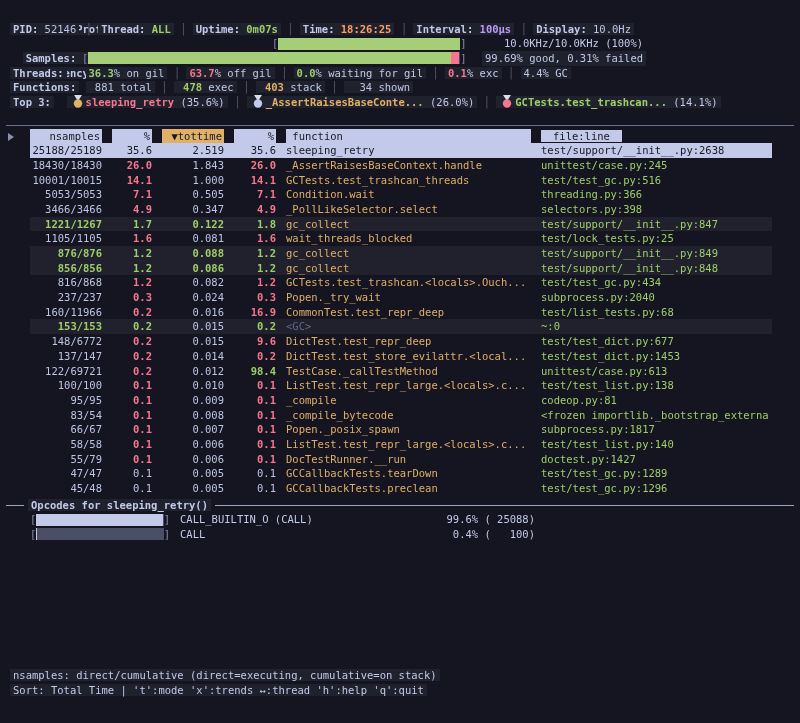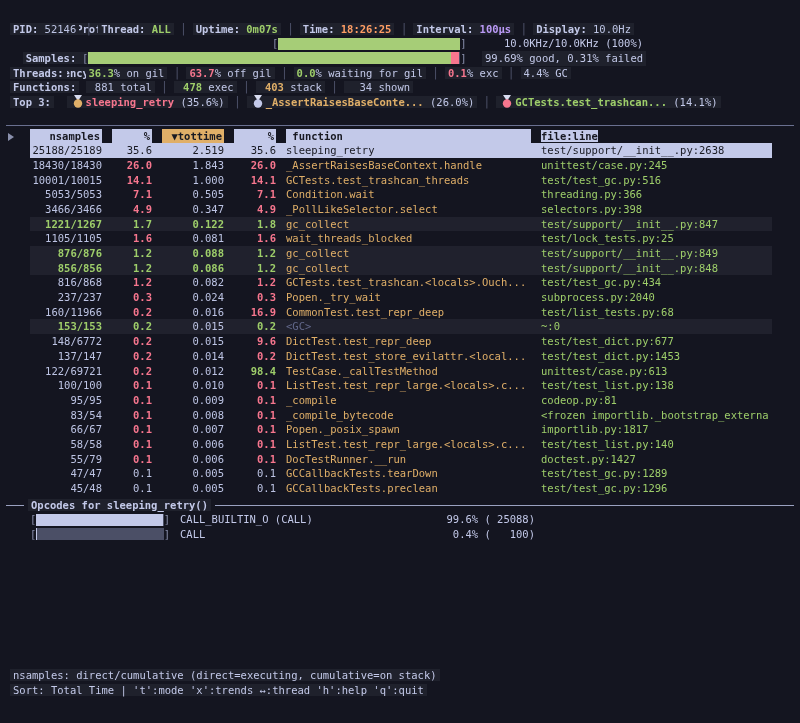"nsamples" .hc { font-weight: bold -> normal }
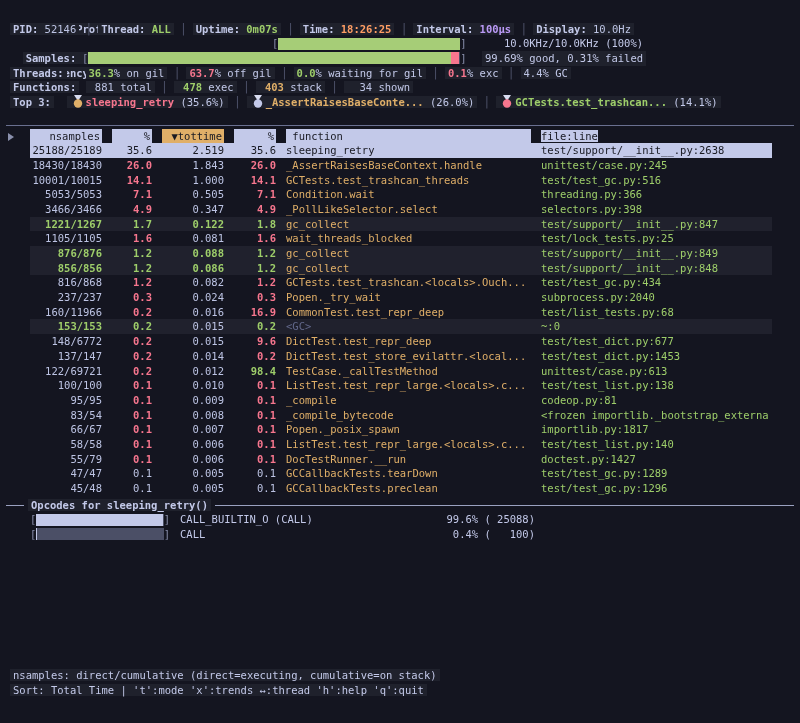"file:line" .hc-inline { padding: 0 0 -> 0 12px }
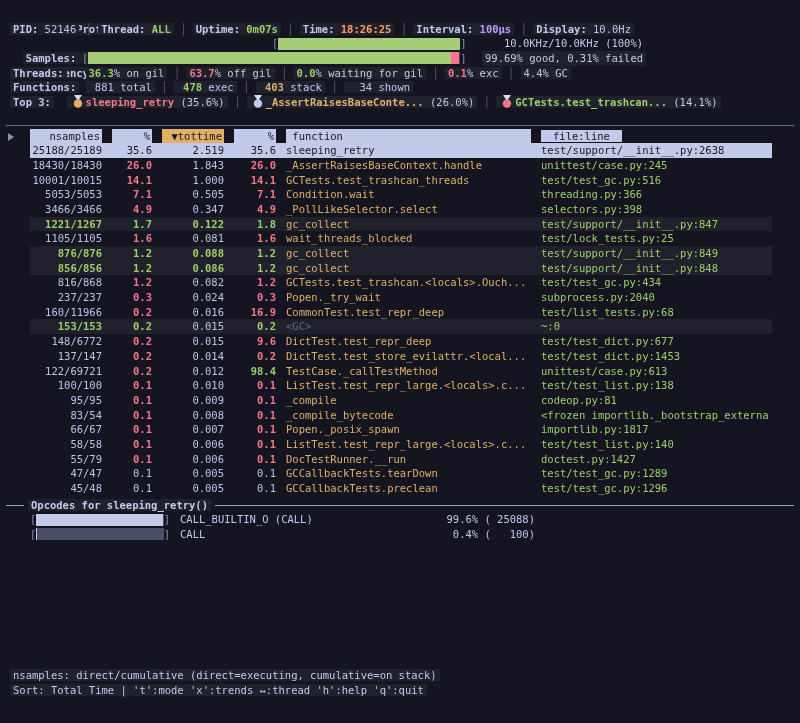"importlib.py:1817" span.c-fl { text: importlib.py:1817 -> subprocess.py:1817 }
